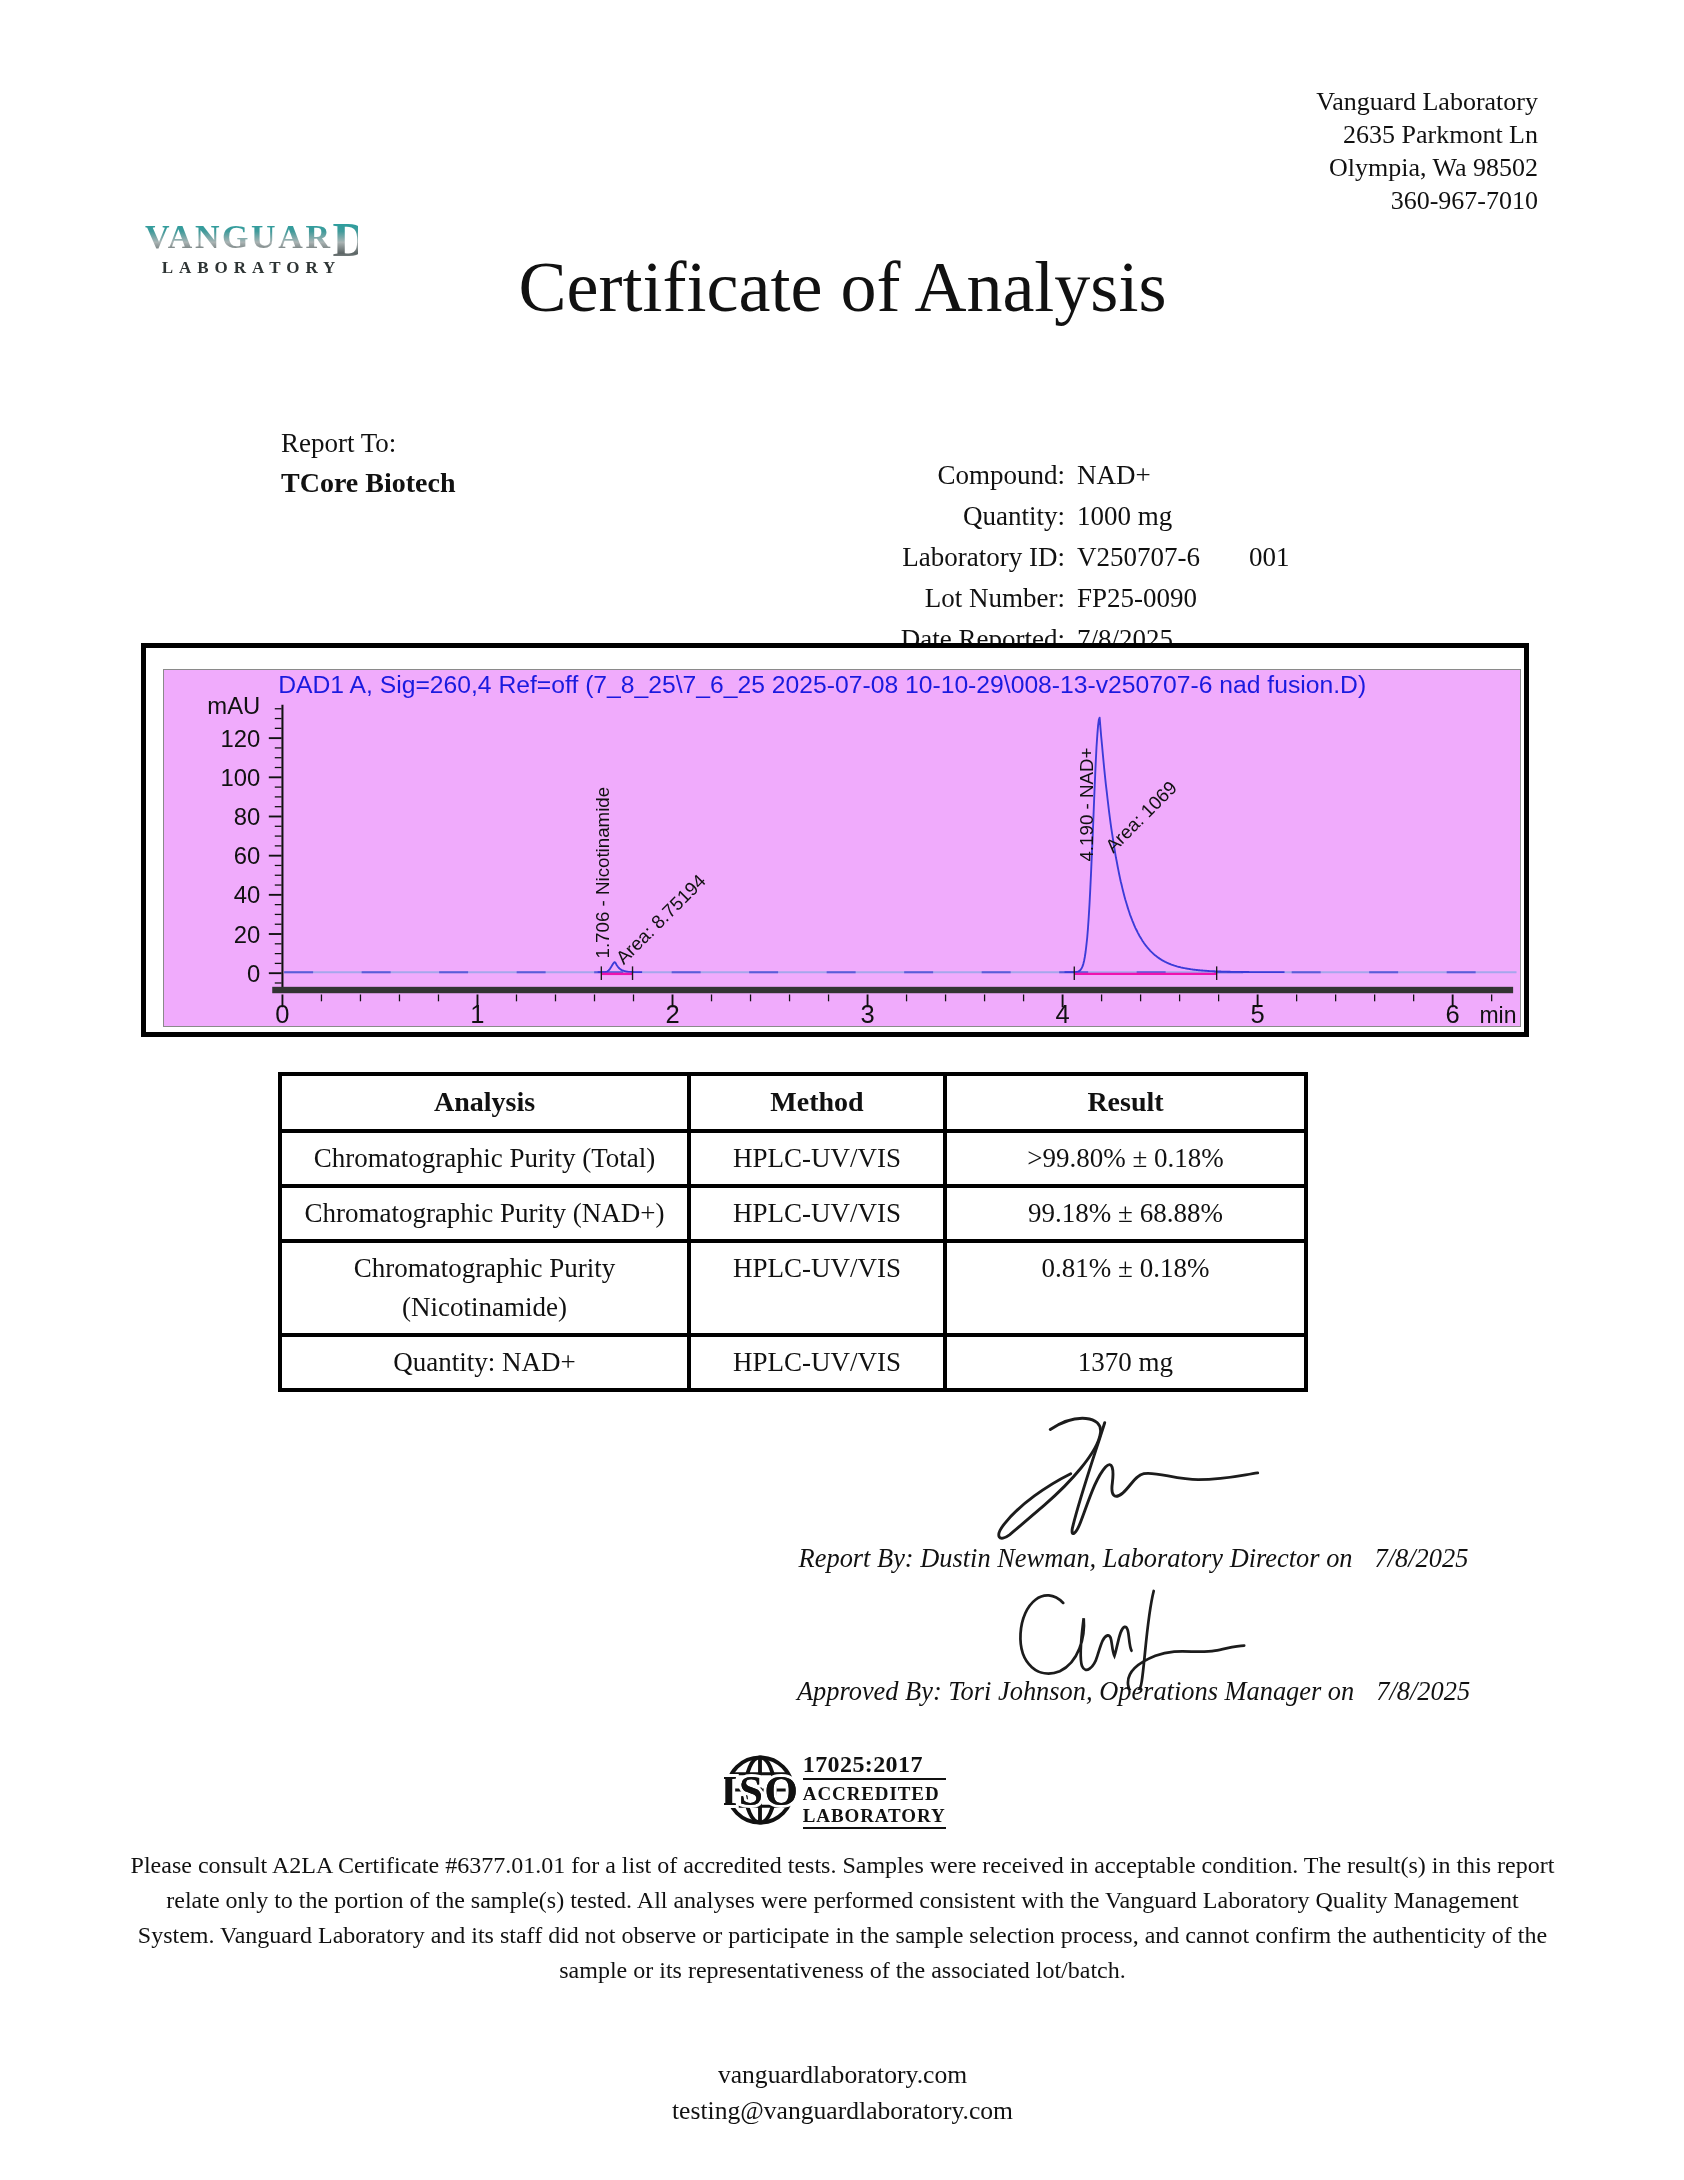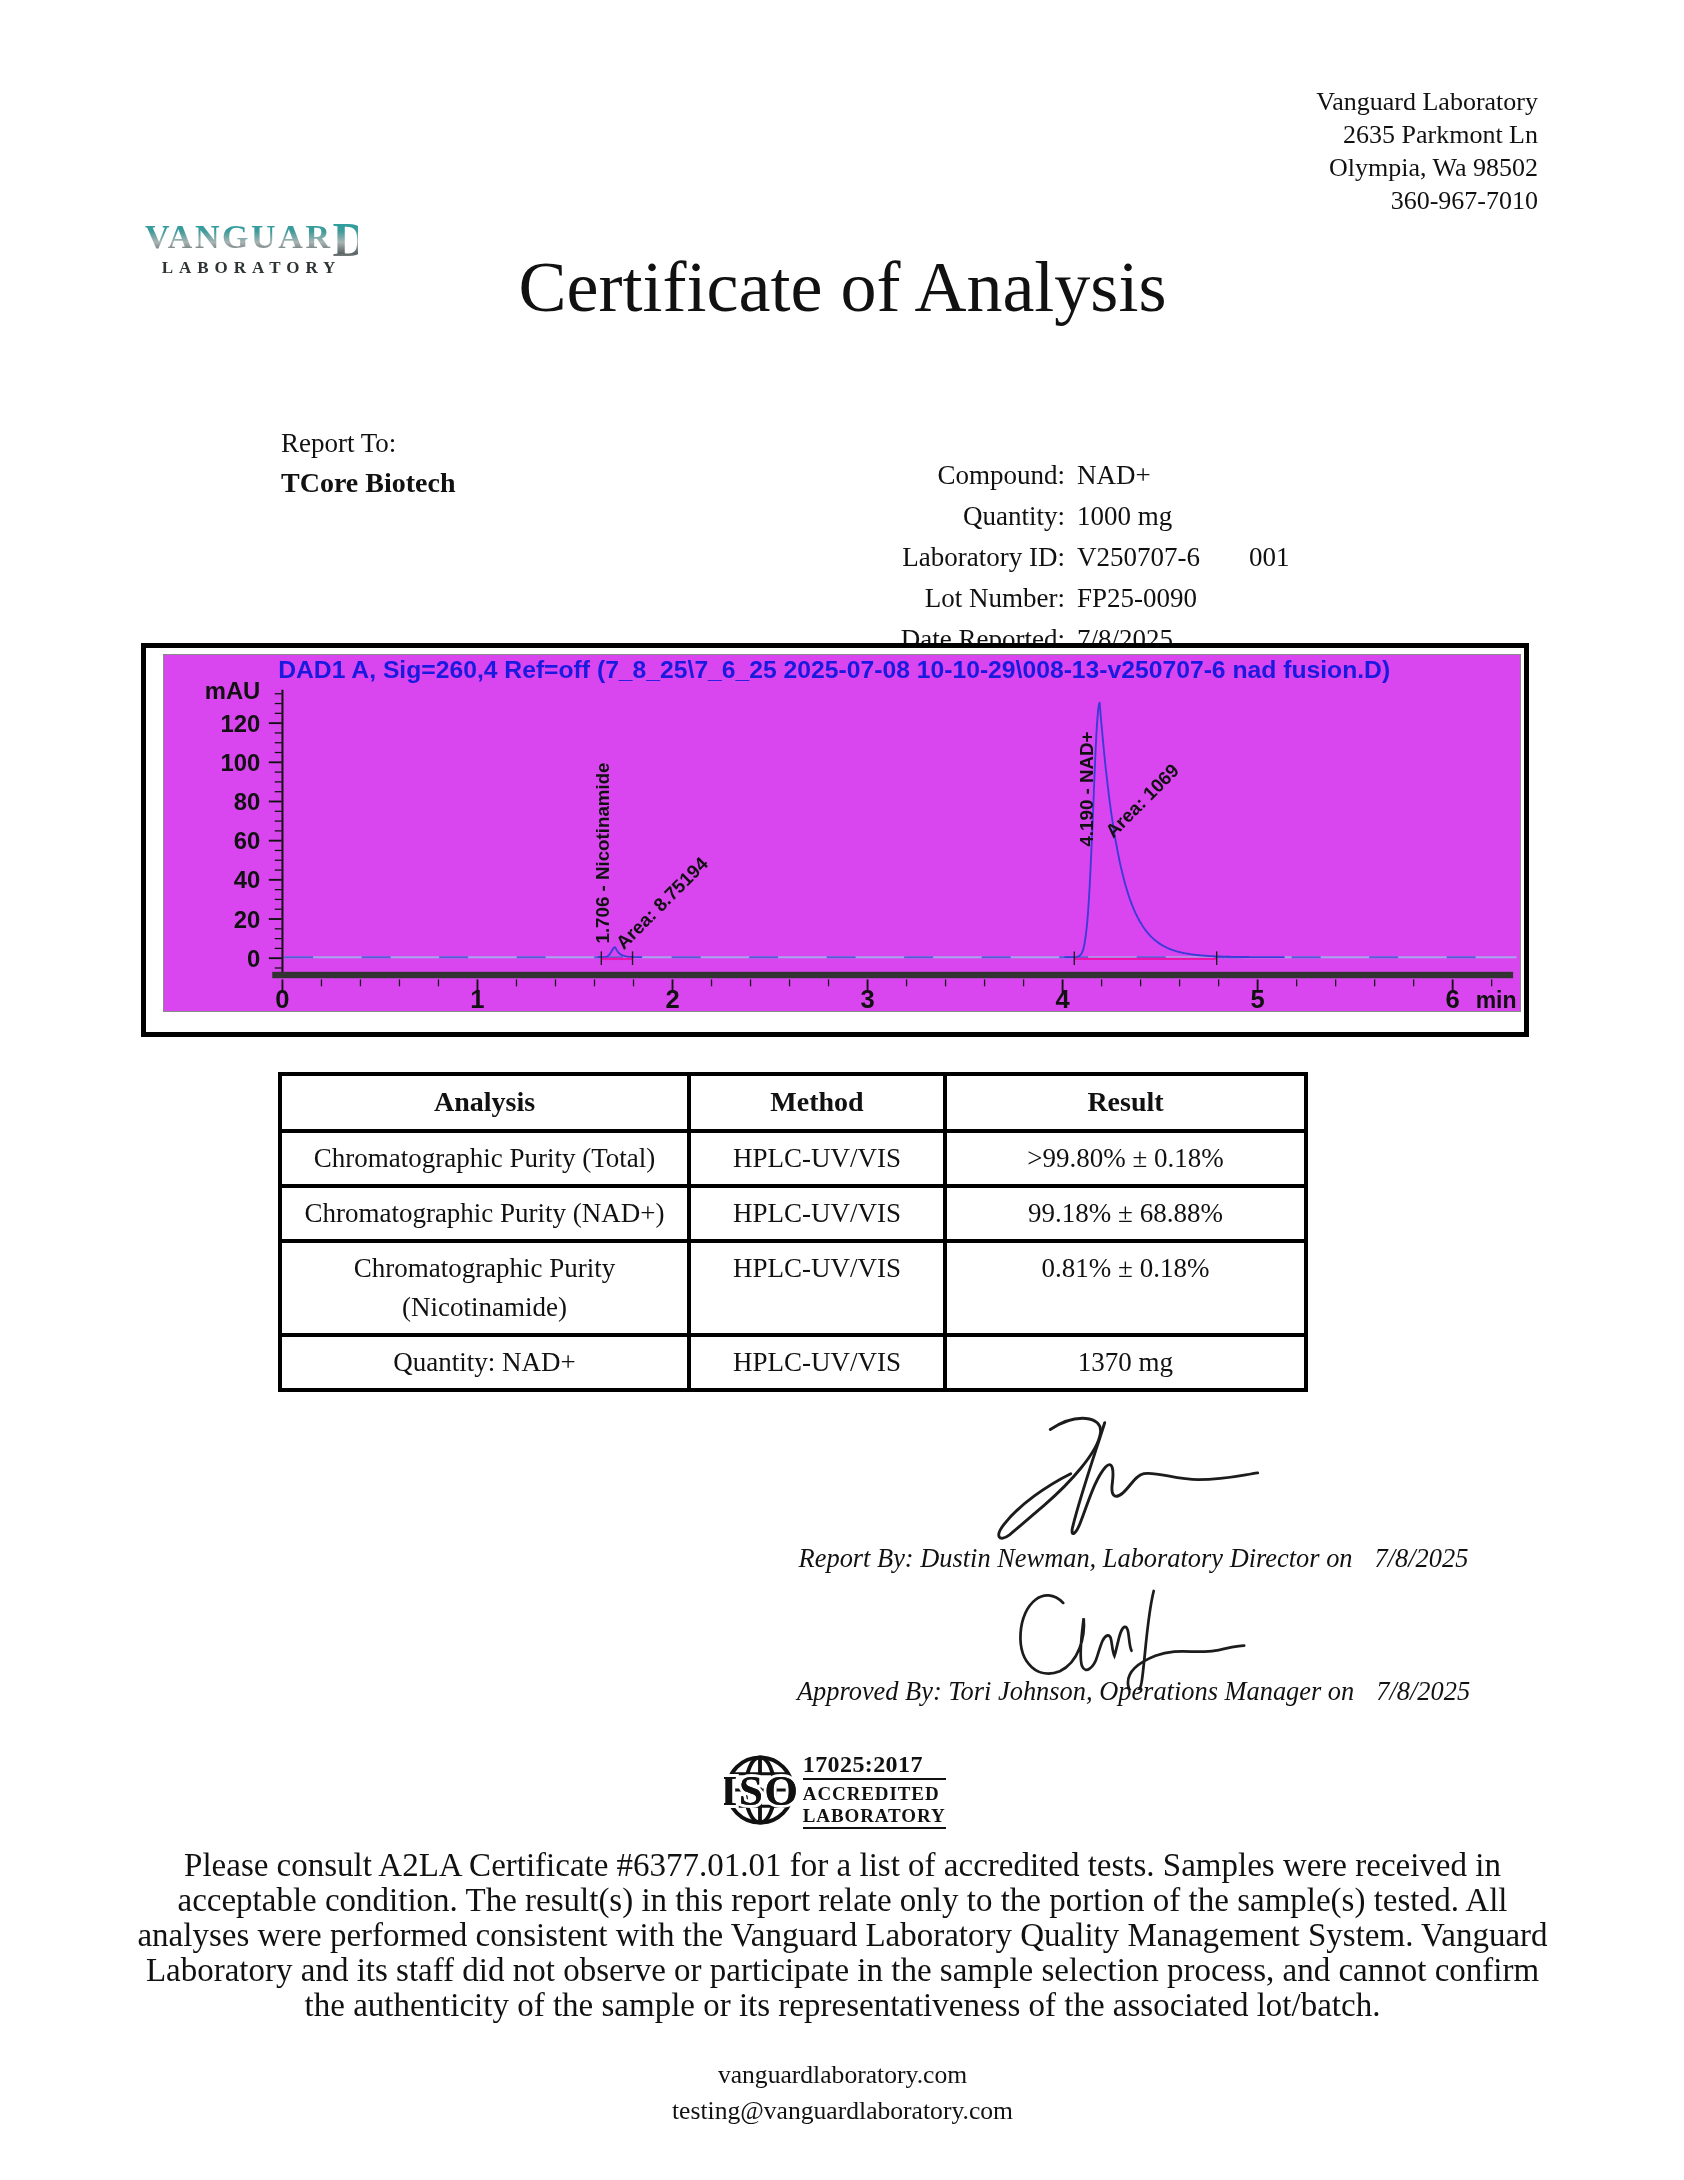"DAD1 A, Sig=260,4 Ref=off (7_8_25\7_6_25" .chart-inner { background: #d946ef -> #f0abfc; font-weight: bold -> none; top: 6px -> 21px }
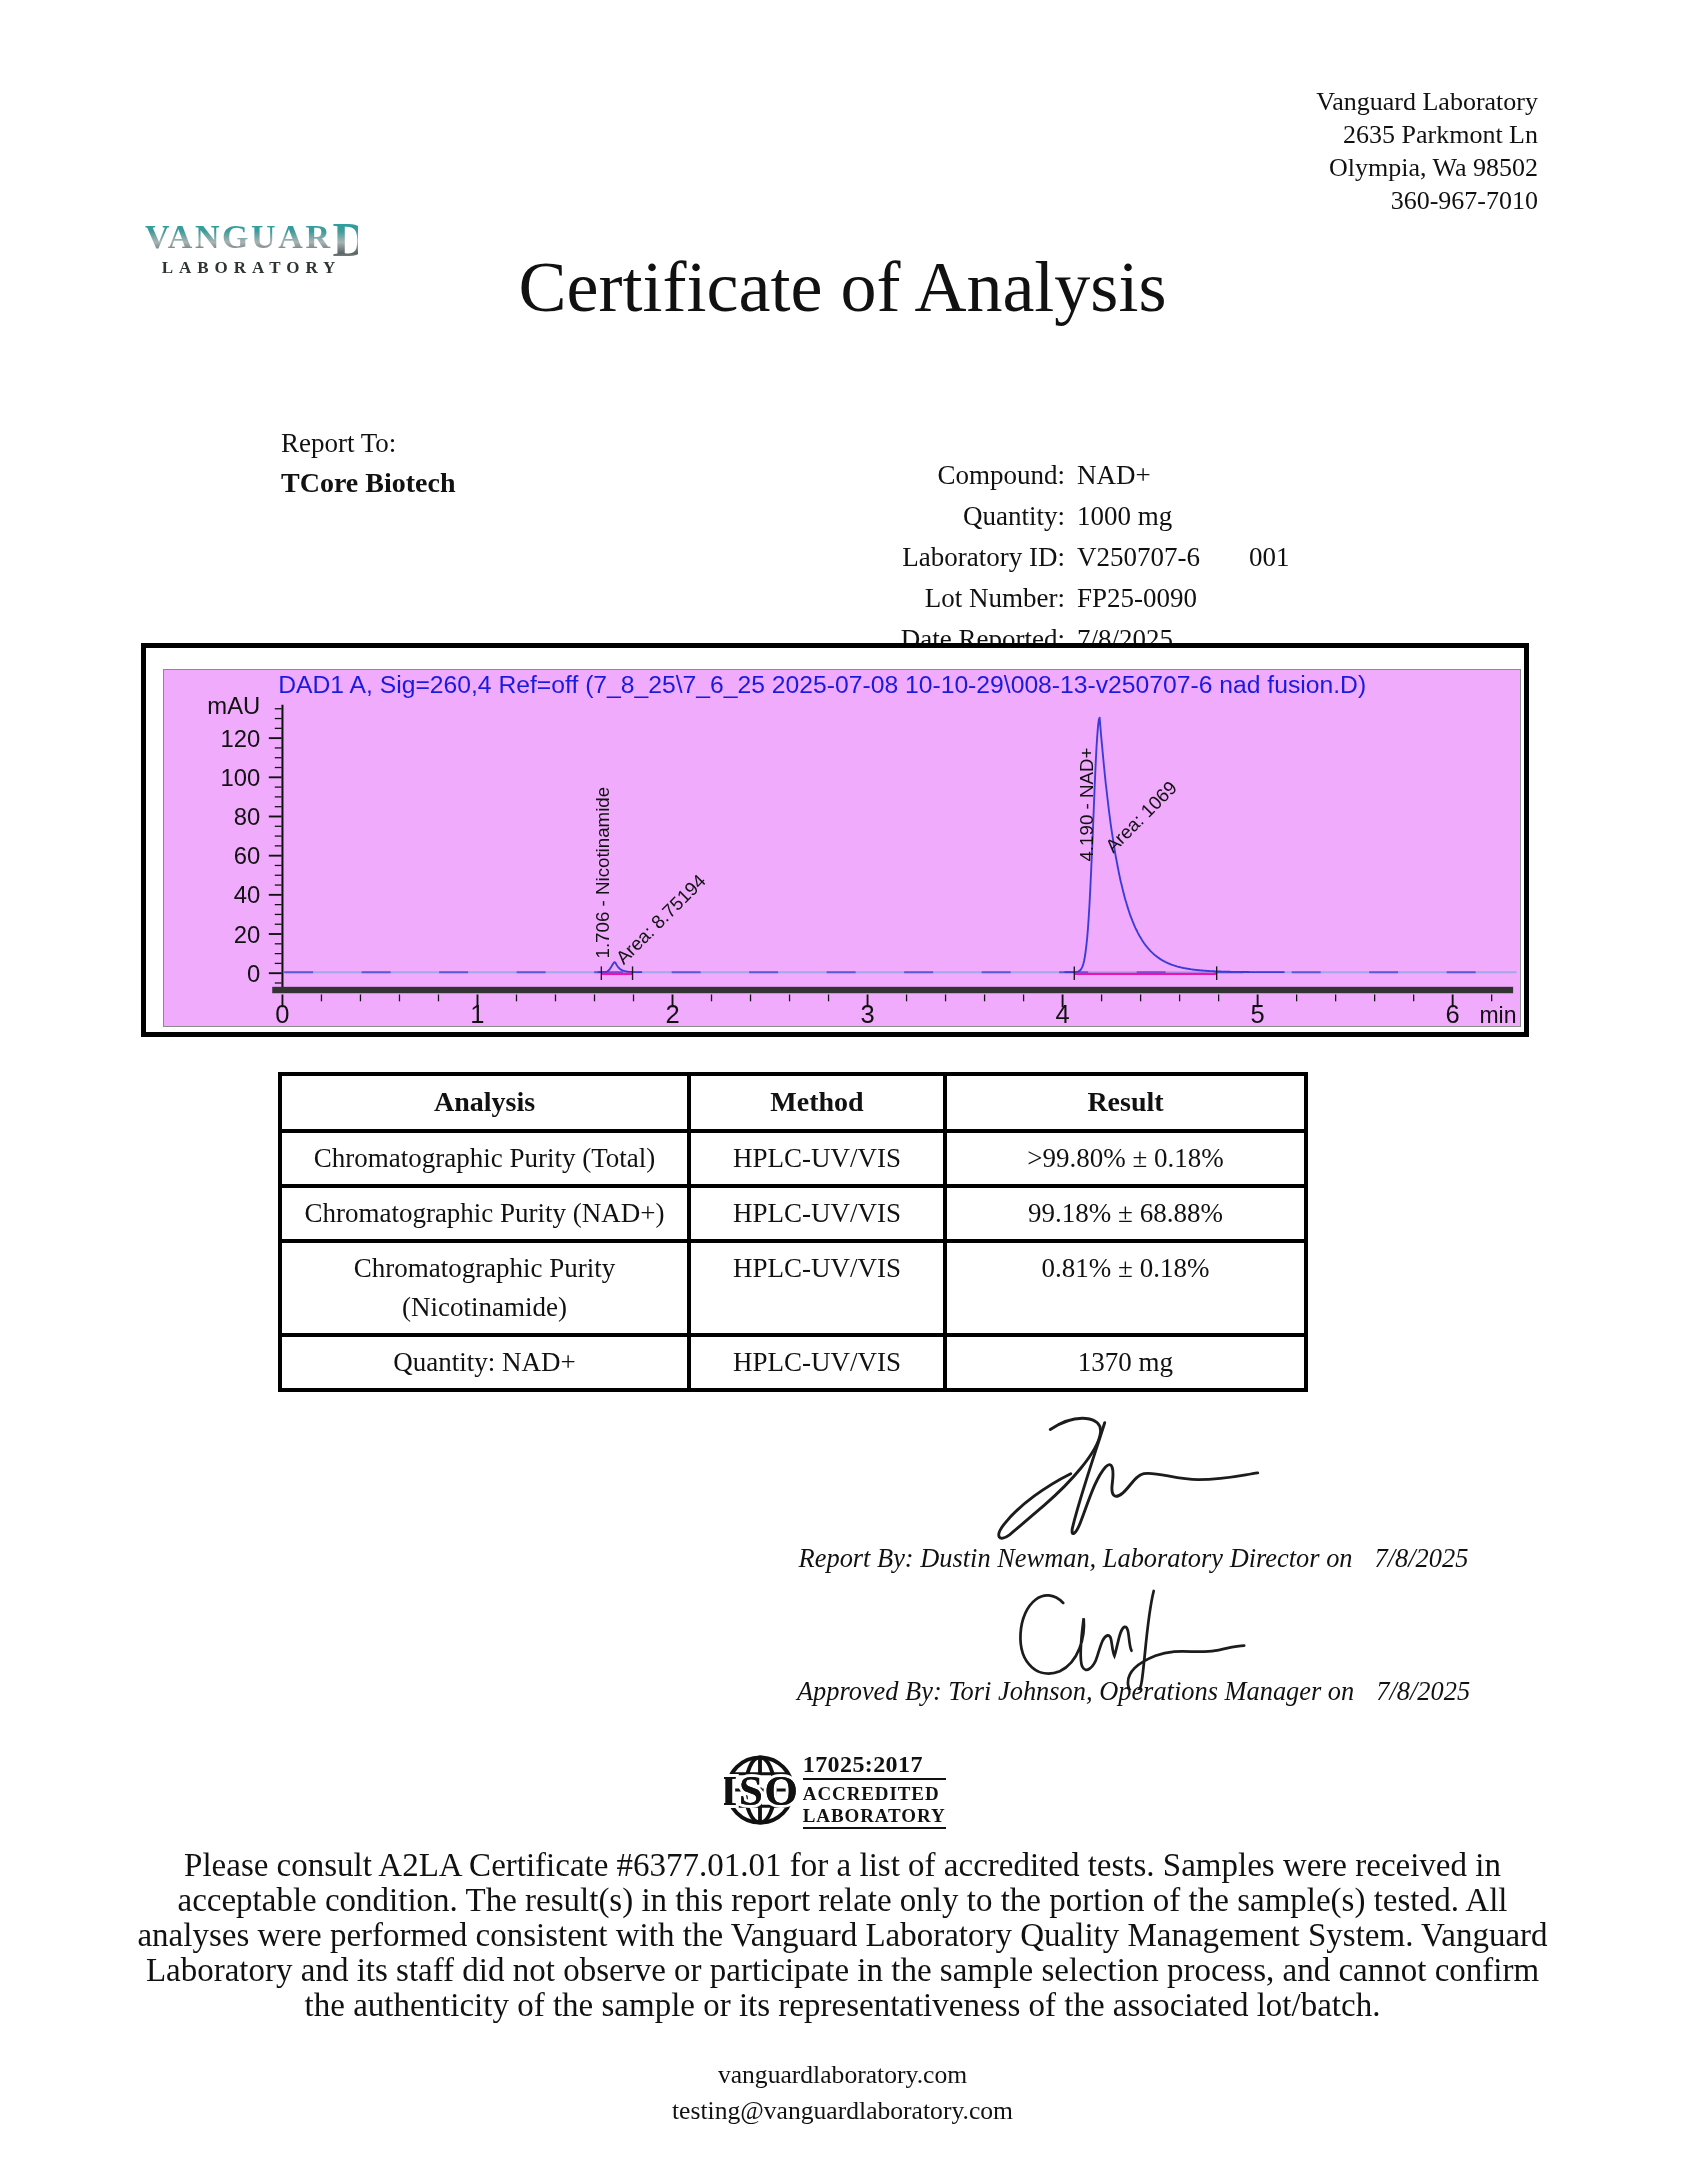"Please consult A2LA Certificate" .disclaimer { font-size: 33px -> 24px }
